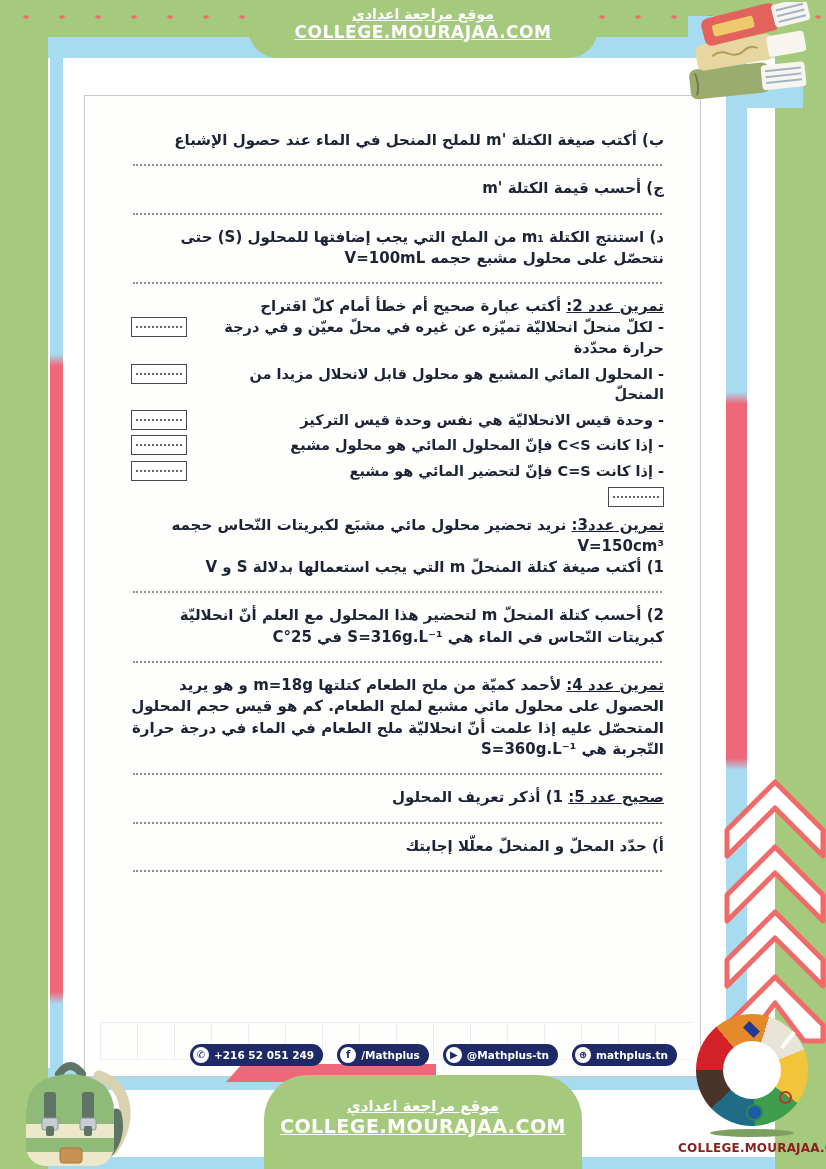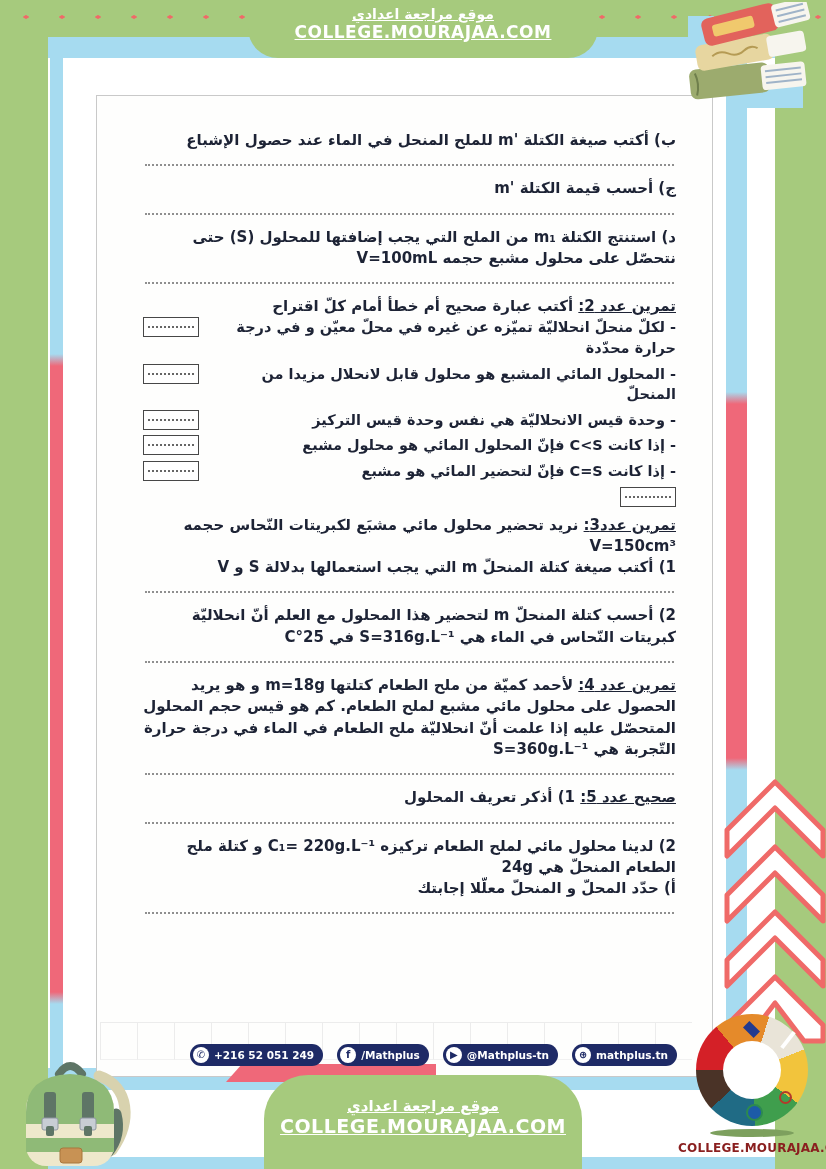"ب) أكتب صيغة الكتلة 'm" .doc-page { left: 96px -> 84px }
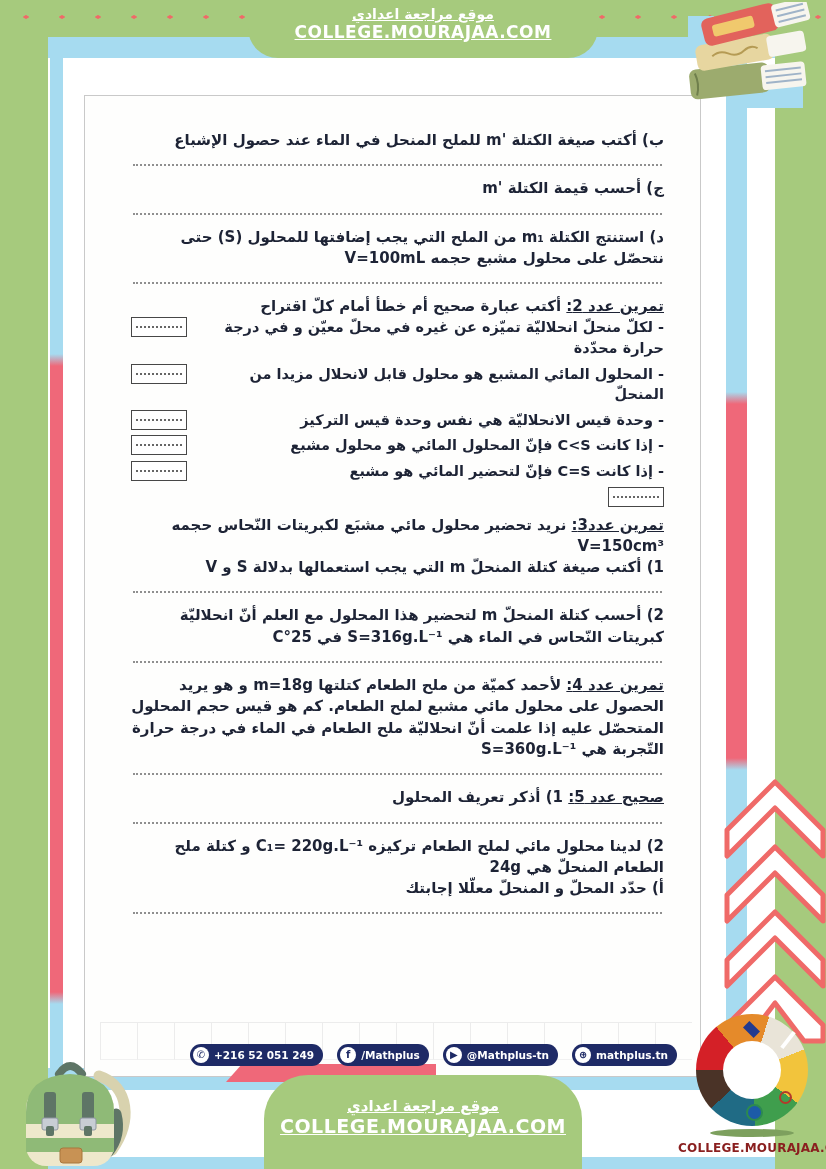"2) لدينا محلول مائي لملح" p { html: <p>2) لدينا محلول مائي لملح الطعام تركيزه C₁= 220g.L⁻¹ و كتلة ملح الطعام المنحلّ هي 24g</p> -> none }
